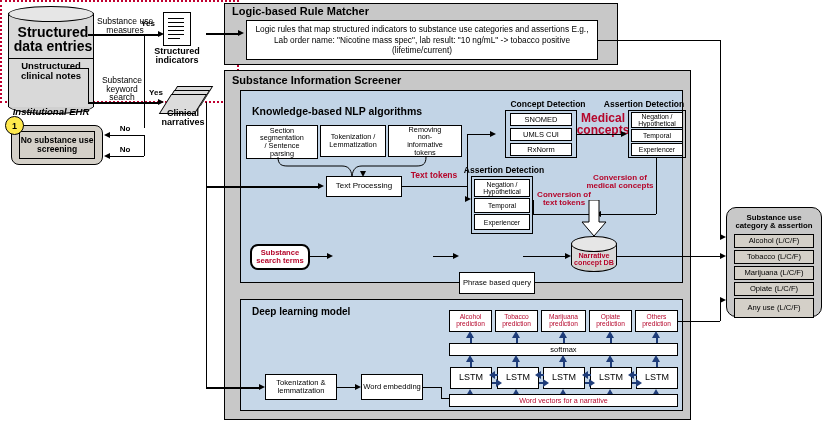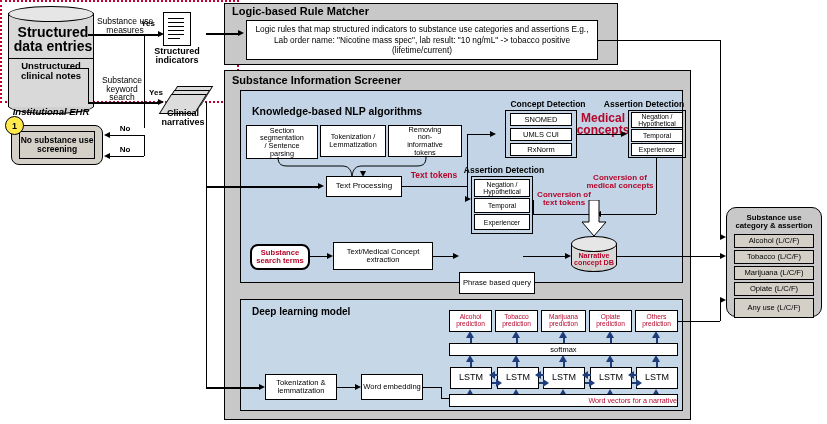"Text/Medical Concept extraction" div.box { html: <div> <span>Text/Medical Concept extraction</span> </div> -> none }
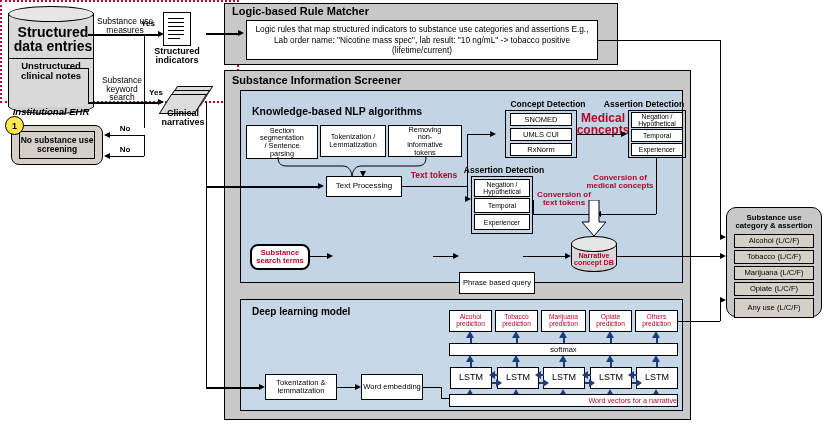"Word vectors for a narrative" div.box { justify-content: flex-end -> none }
